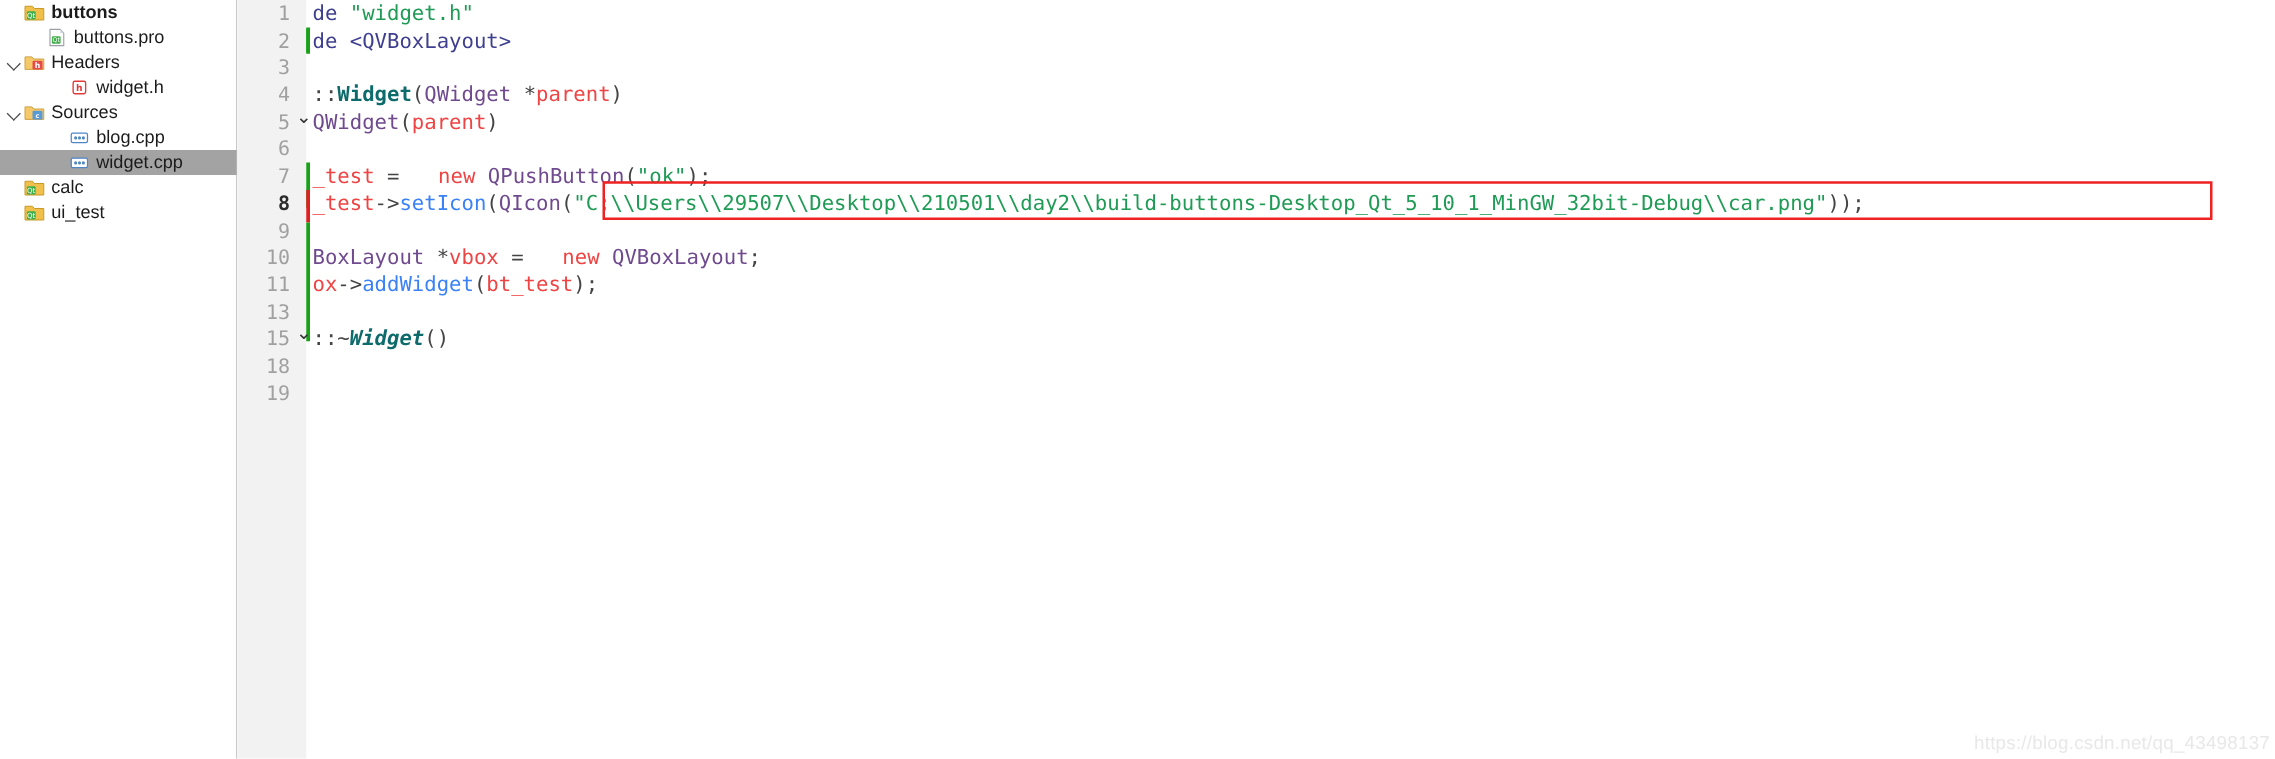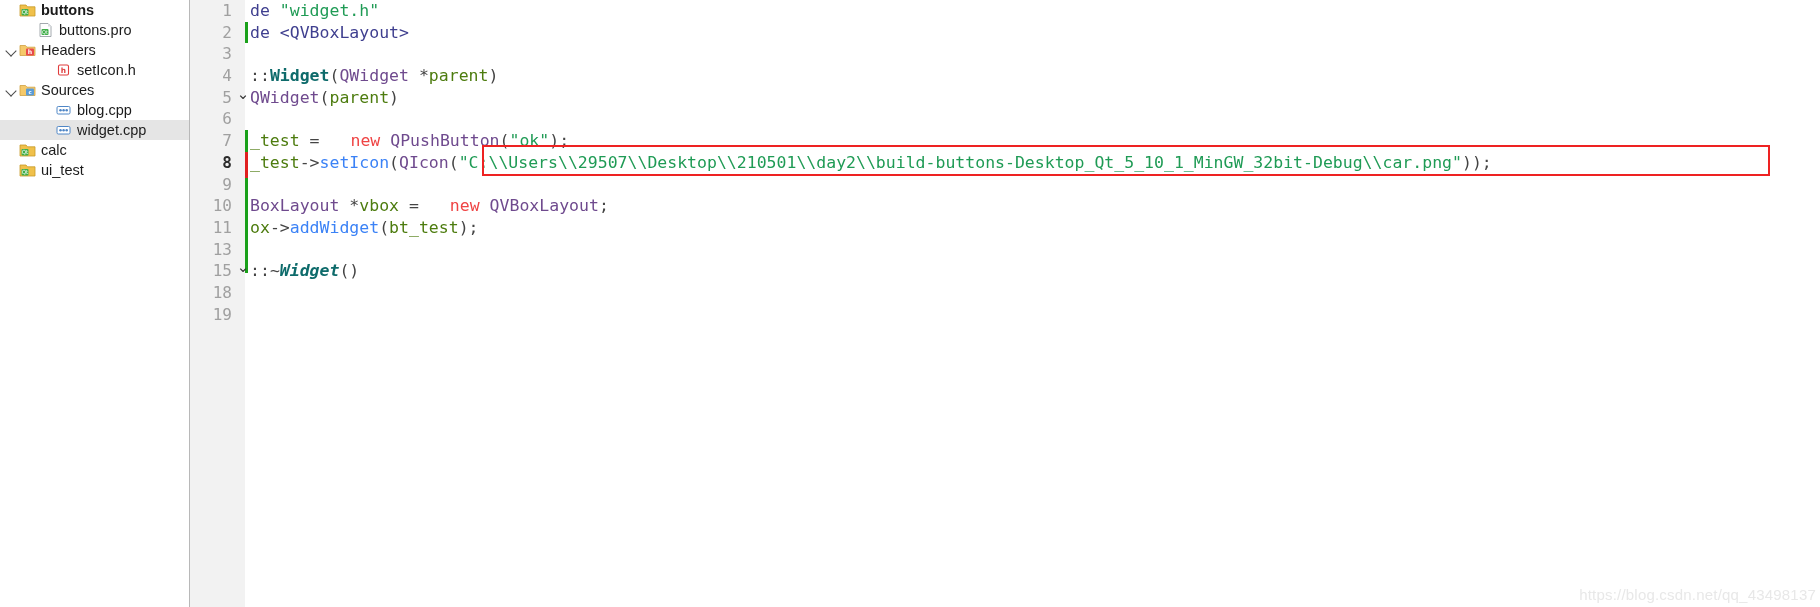"setIcon.h" span.tree-label { text: setIcon.h -> widget.h }
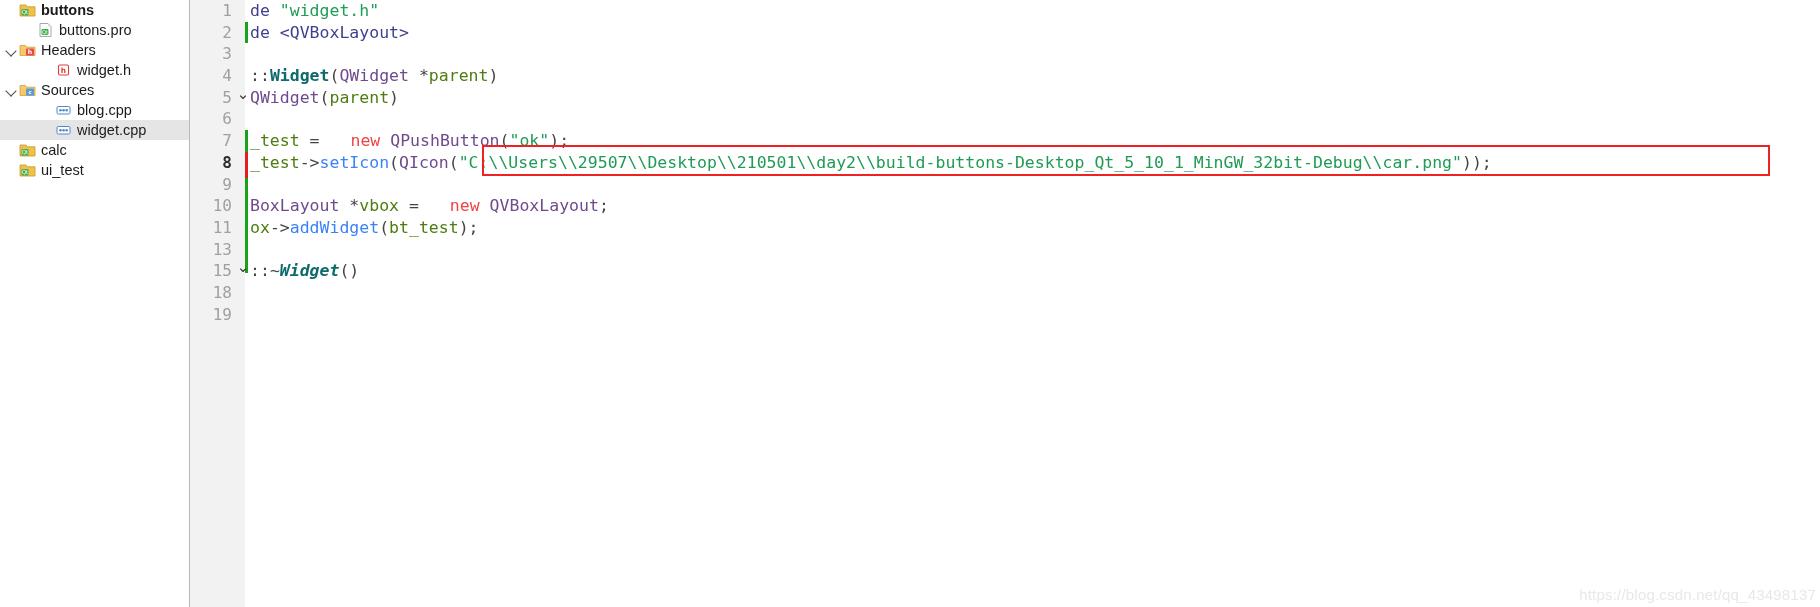"parent" .t-plain { color: #4d7c0f -> #ef4444 }
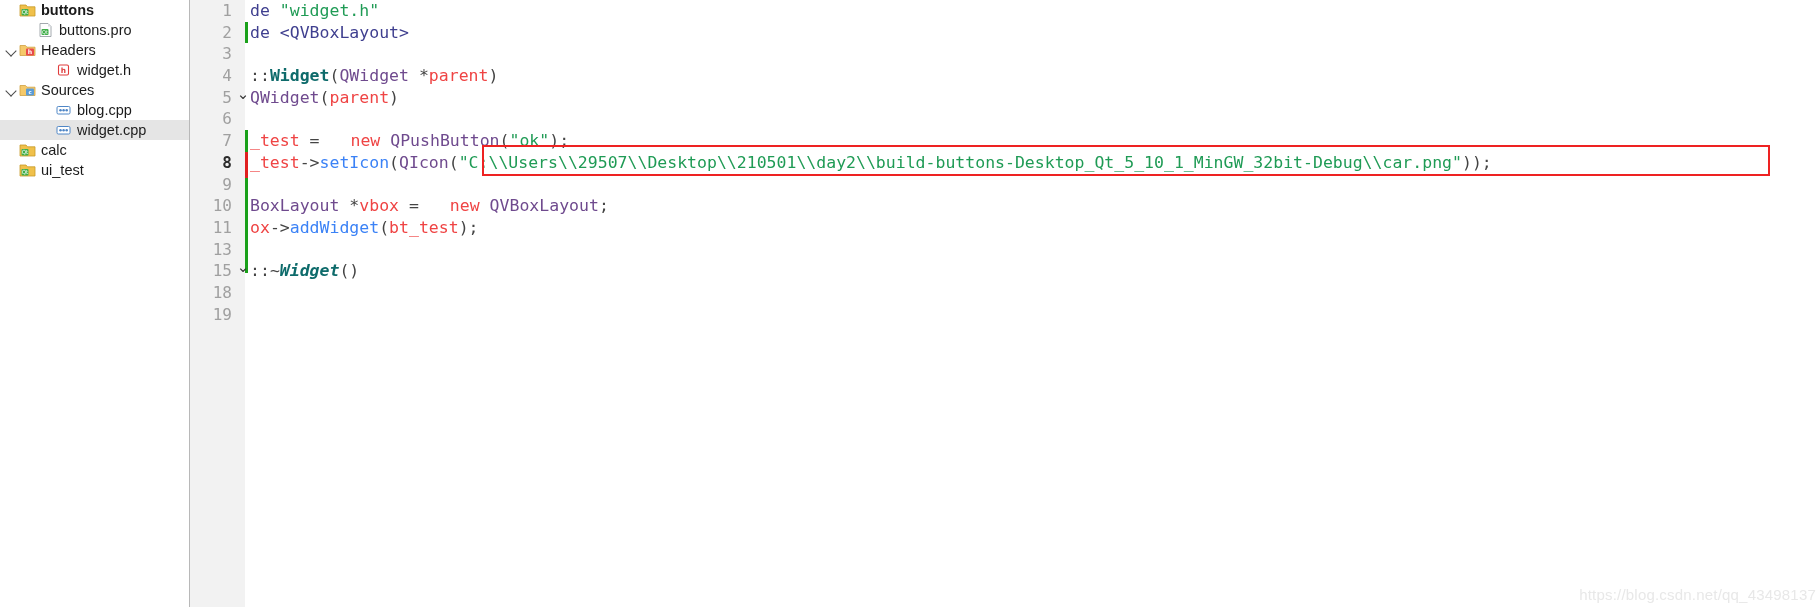"widget.cpp" .tree-row.selected { background: #e5e5e5 -> #a3a3a3 }
